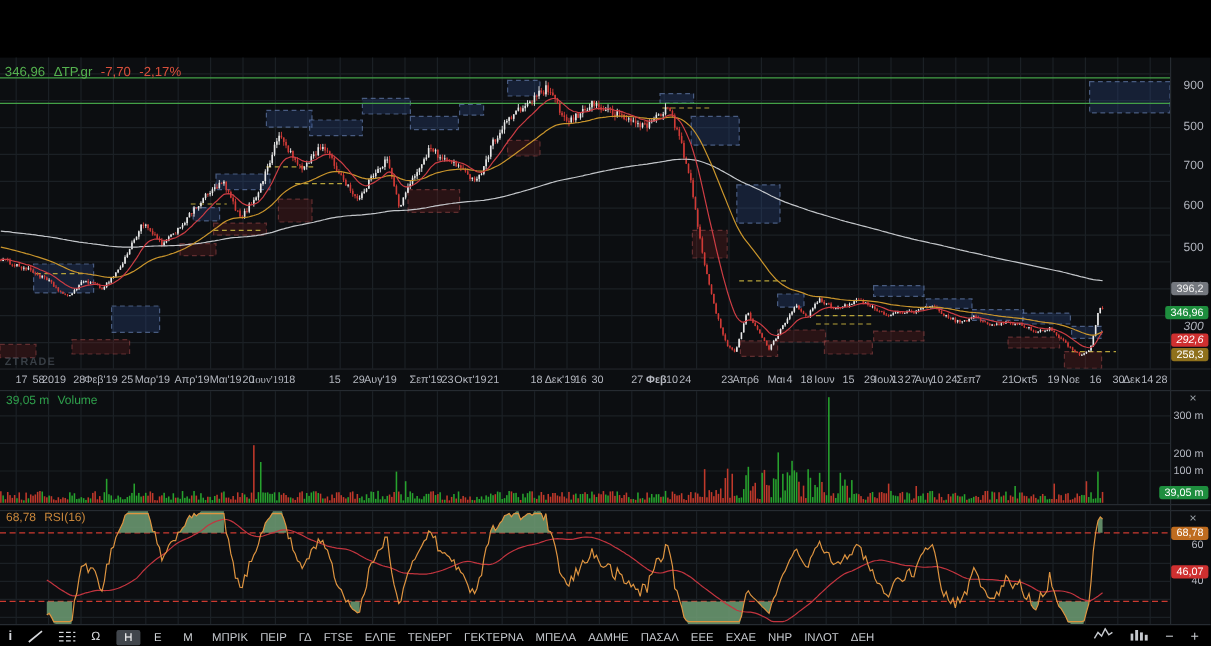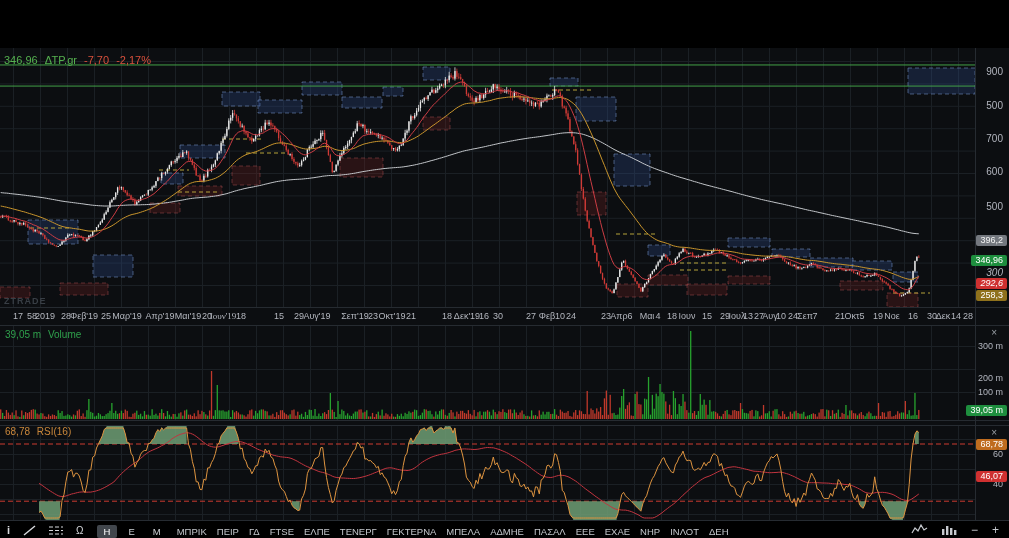"Φεβ" div.ov { font-weight: none -> bold }
